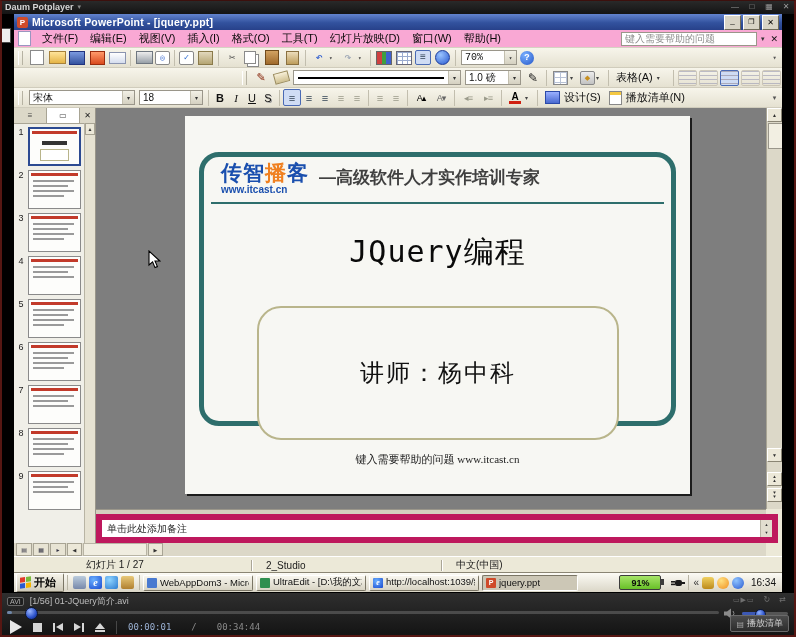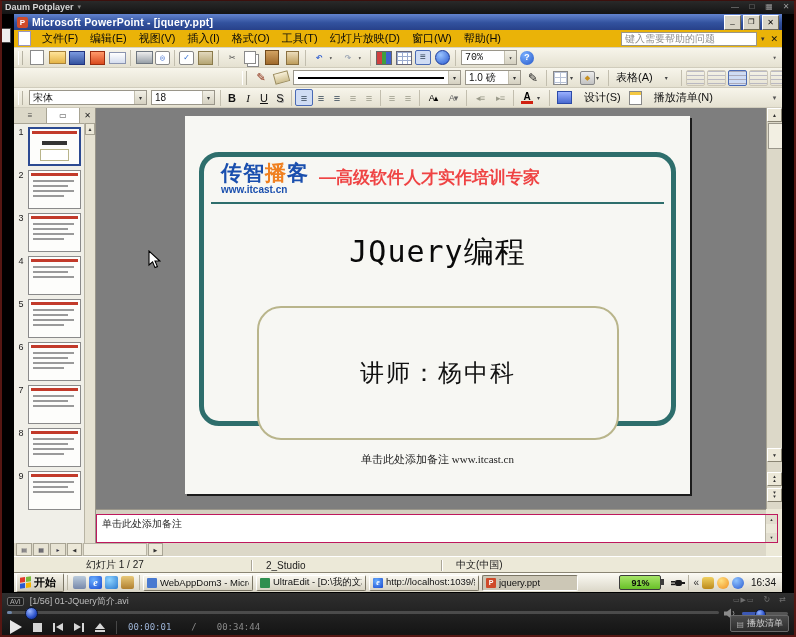"文件(F)" .menubar { background: #eab308 -> #f9a8d4 }
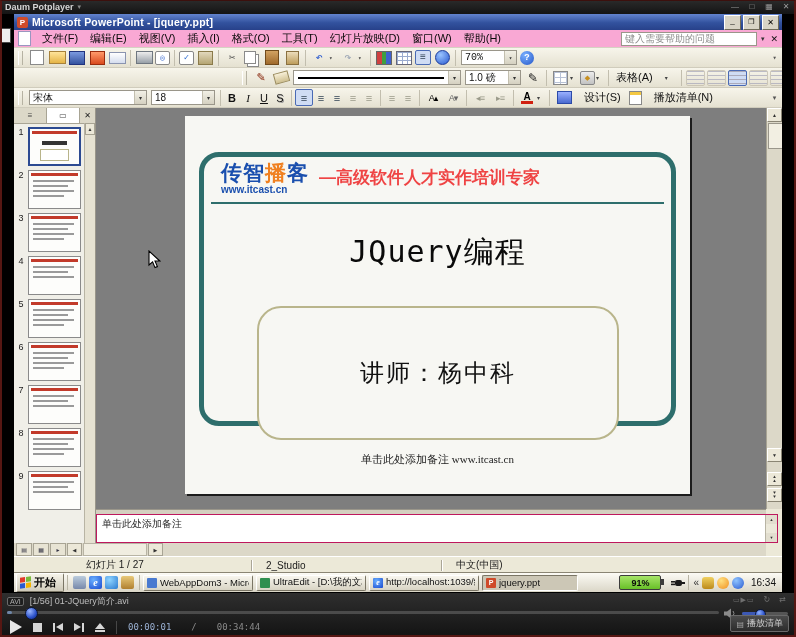"表格(A)" .txt-btn { gap: 12px -> 4px }
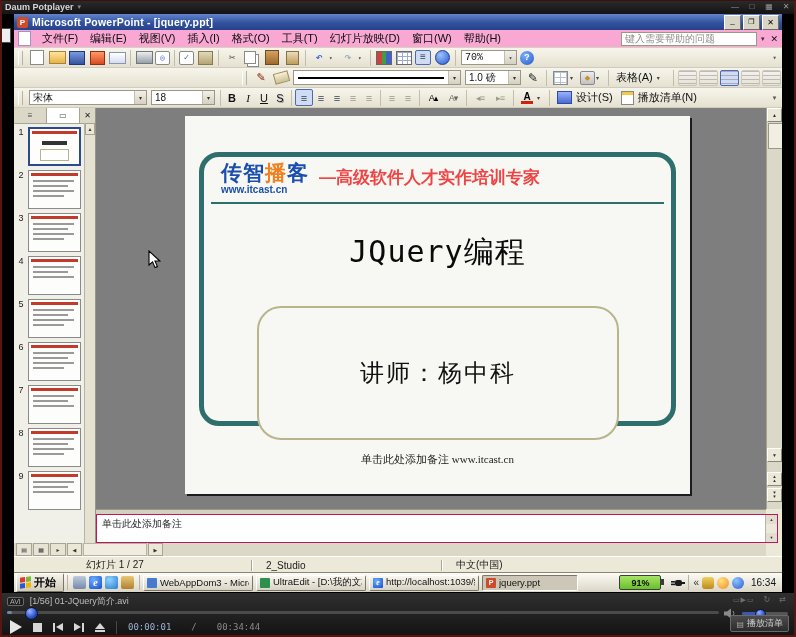"宋体" span.combo { width: 118px -> 106px }
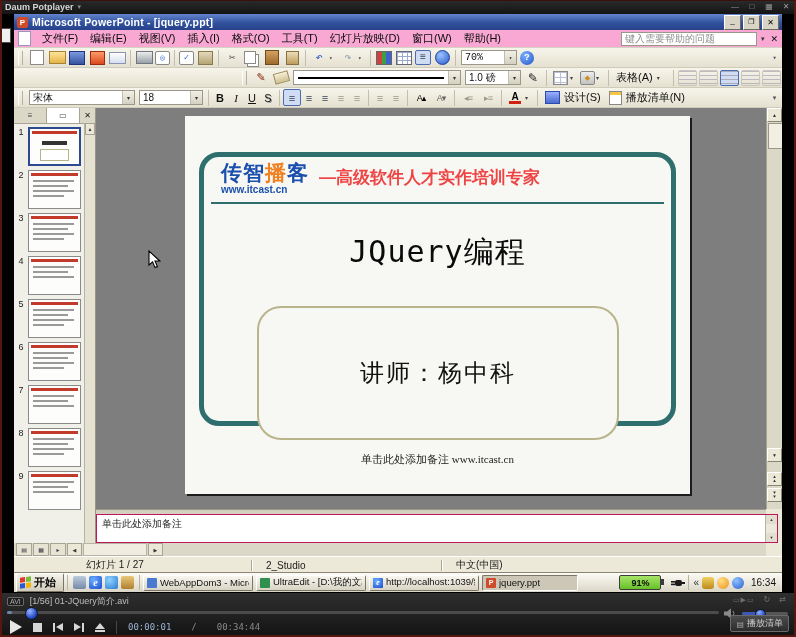"—高级软件人才实作培训专家" .tagline { color: #ef4444 -> #404040 }
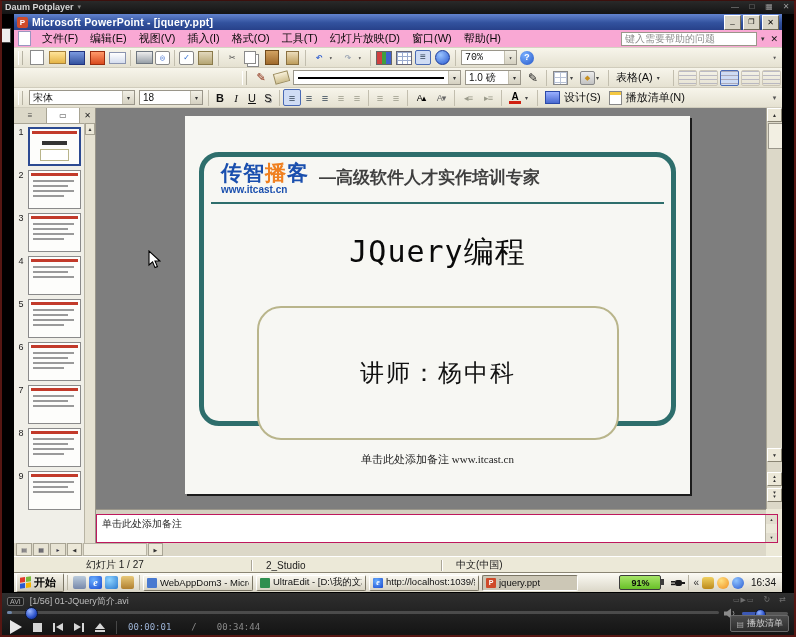"单击此处添加备注 www.itcast.cn" div.slide-footer { text: 单击此处添加备注 -> 键入需要帮助的问题 }
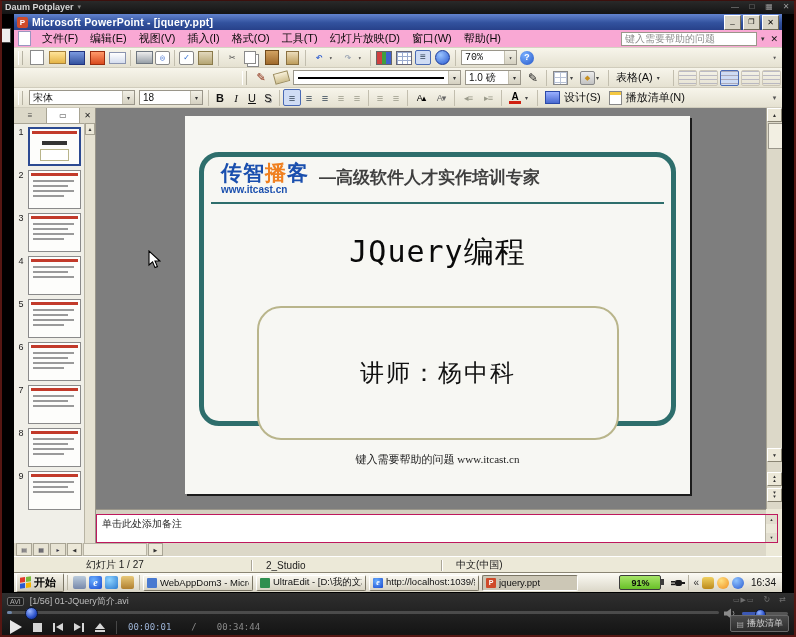"单击此处添加备注" .notes { border: 1px solid #be185d -> 6px solid #be185d }
